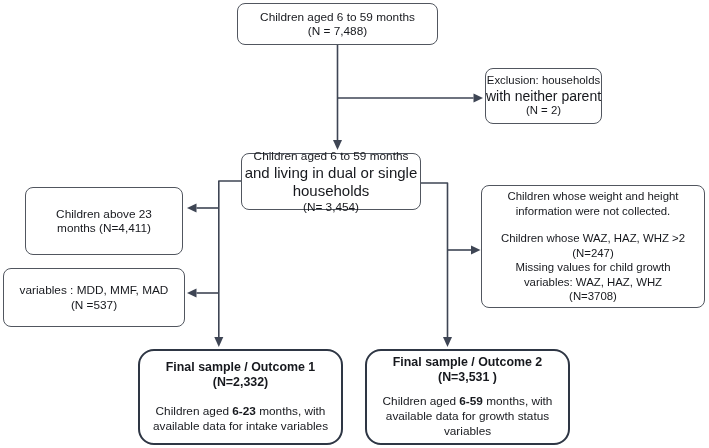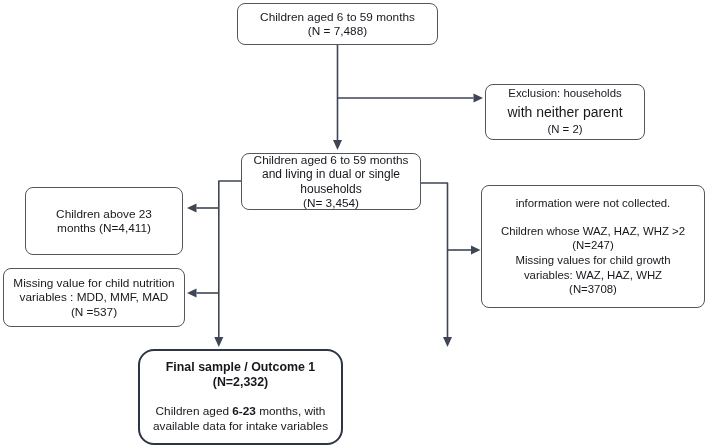"Exclusion: households" #b-excl { justify-content: space-between -> none; top: 84px -> 68px; width: 160px -> 117px }
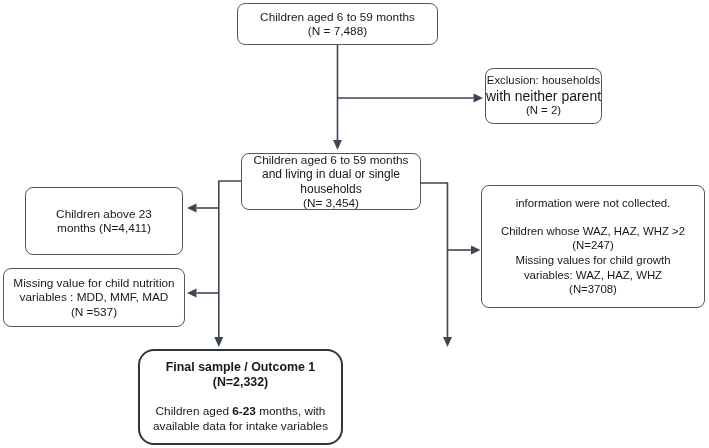"and living in dual or" .sm { font-size: 12px -> 15px }
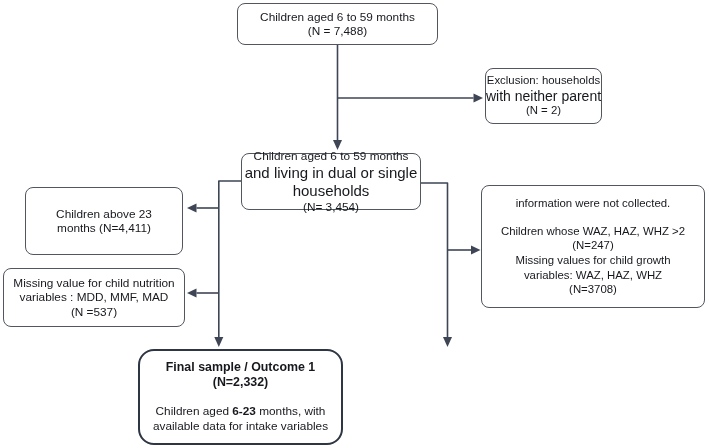"Children whose weight and height" div.ln { html: none -> <div>Children whose weight and height</div> }
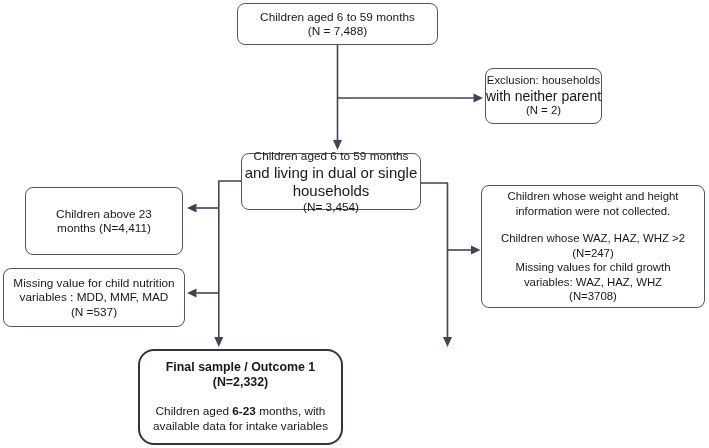"Missing value for child nutrition" div.ln { html: <div>Missing value for child nutrition</div> -> none }
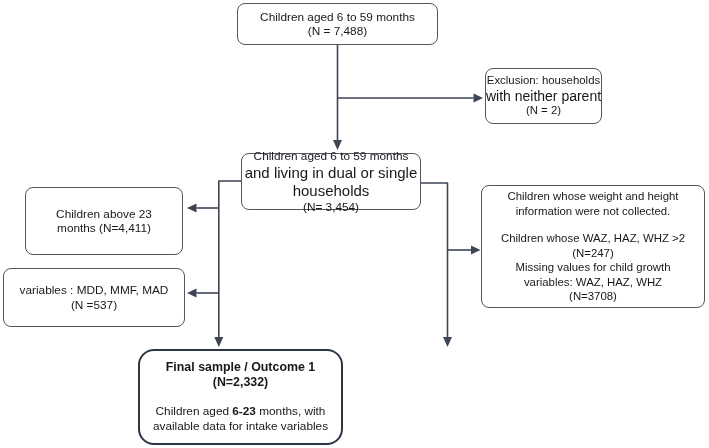"Final sample / Outcome 2" div.box { html: none -> <div> <div>Final sample / Outcome 2</div> <div>(N=3,531 )</div> <div></div> <div><span>Children aged </span><b>6-59</b><span> months, with</span></div> <div>available data for growth status</div> <div>variables</div> </div> }
